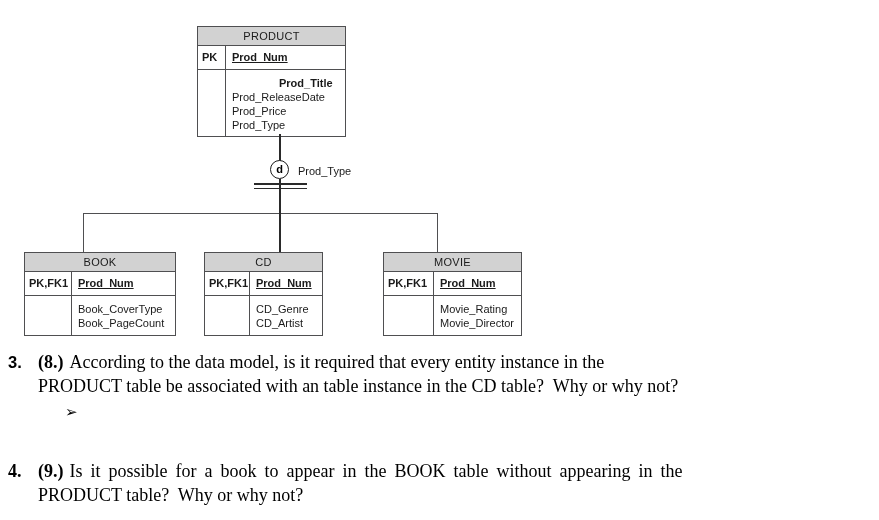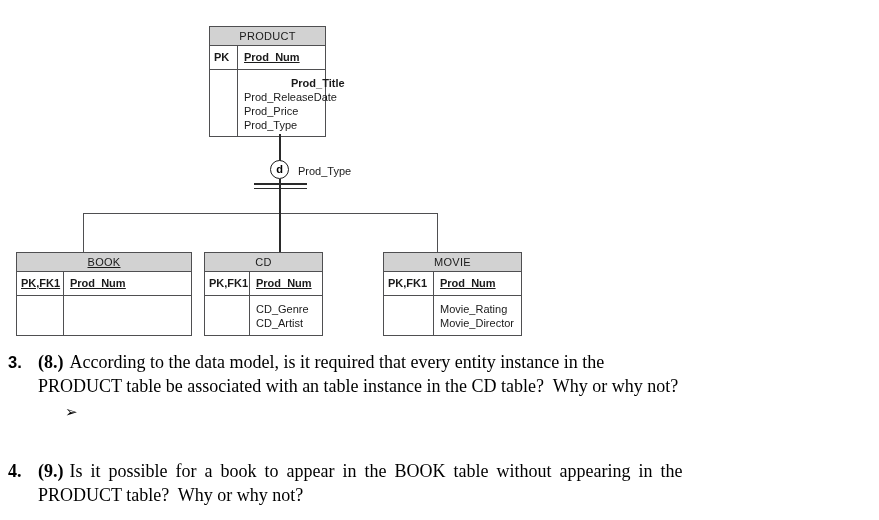"PRODUCT" div.erd-table { left: 209px -> 197px; width: 117px -> 149px }
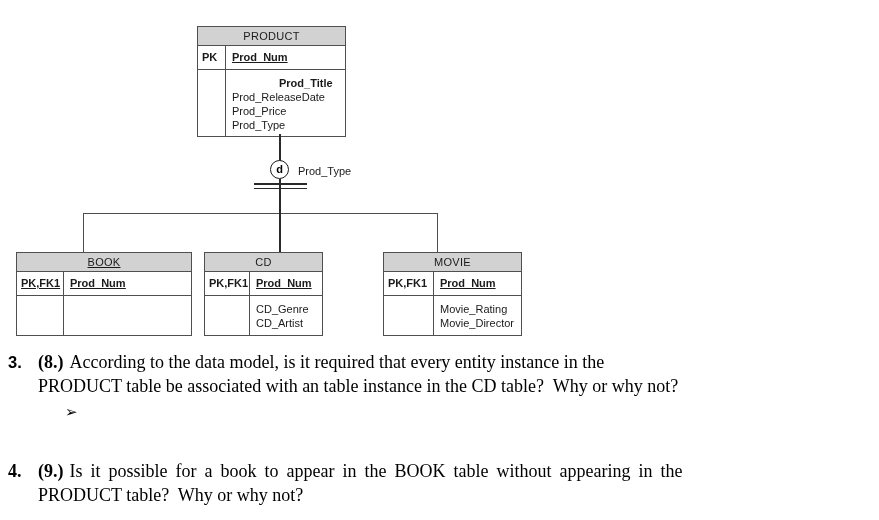"BOOK" div.erd-table { left: 16px -> 24px; text-decoration: underline -> none; width: 176px -> 152px }
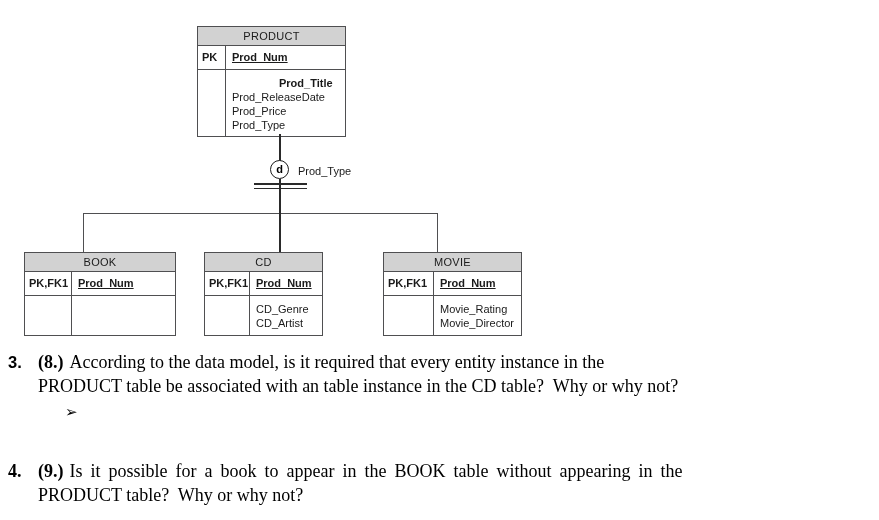"Book_CoverType" div.erd-attr-area { html: none -> <div> <div>Book_CoverType</div> <div>Book_PageCount</div> </div> }
